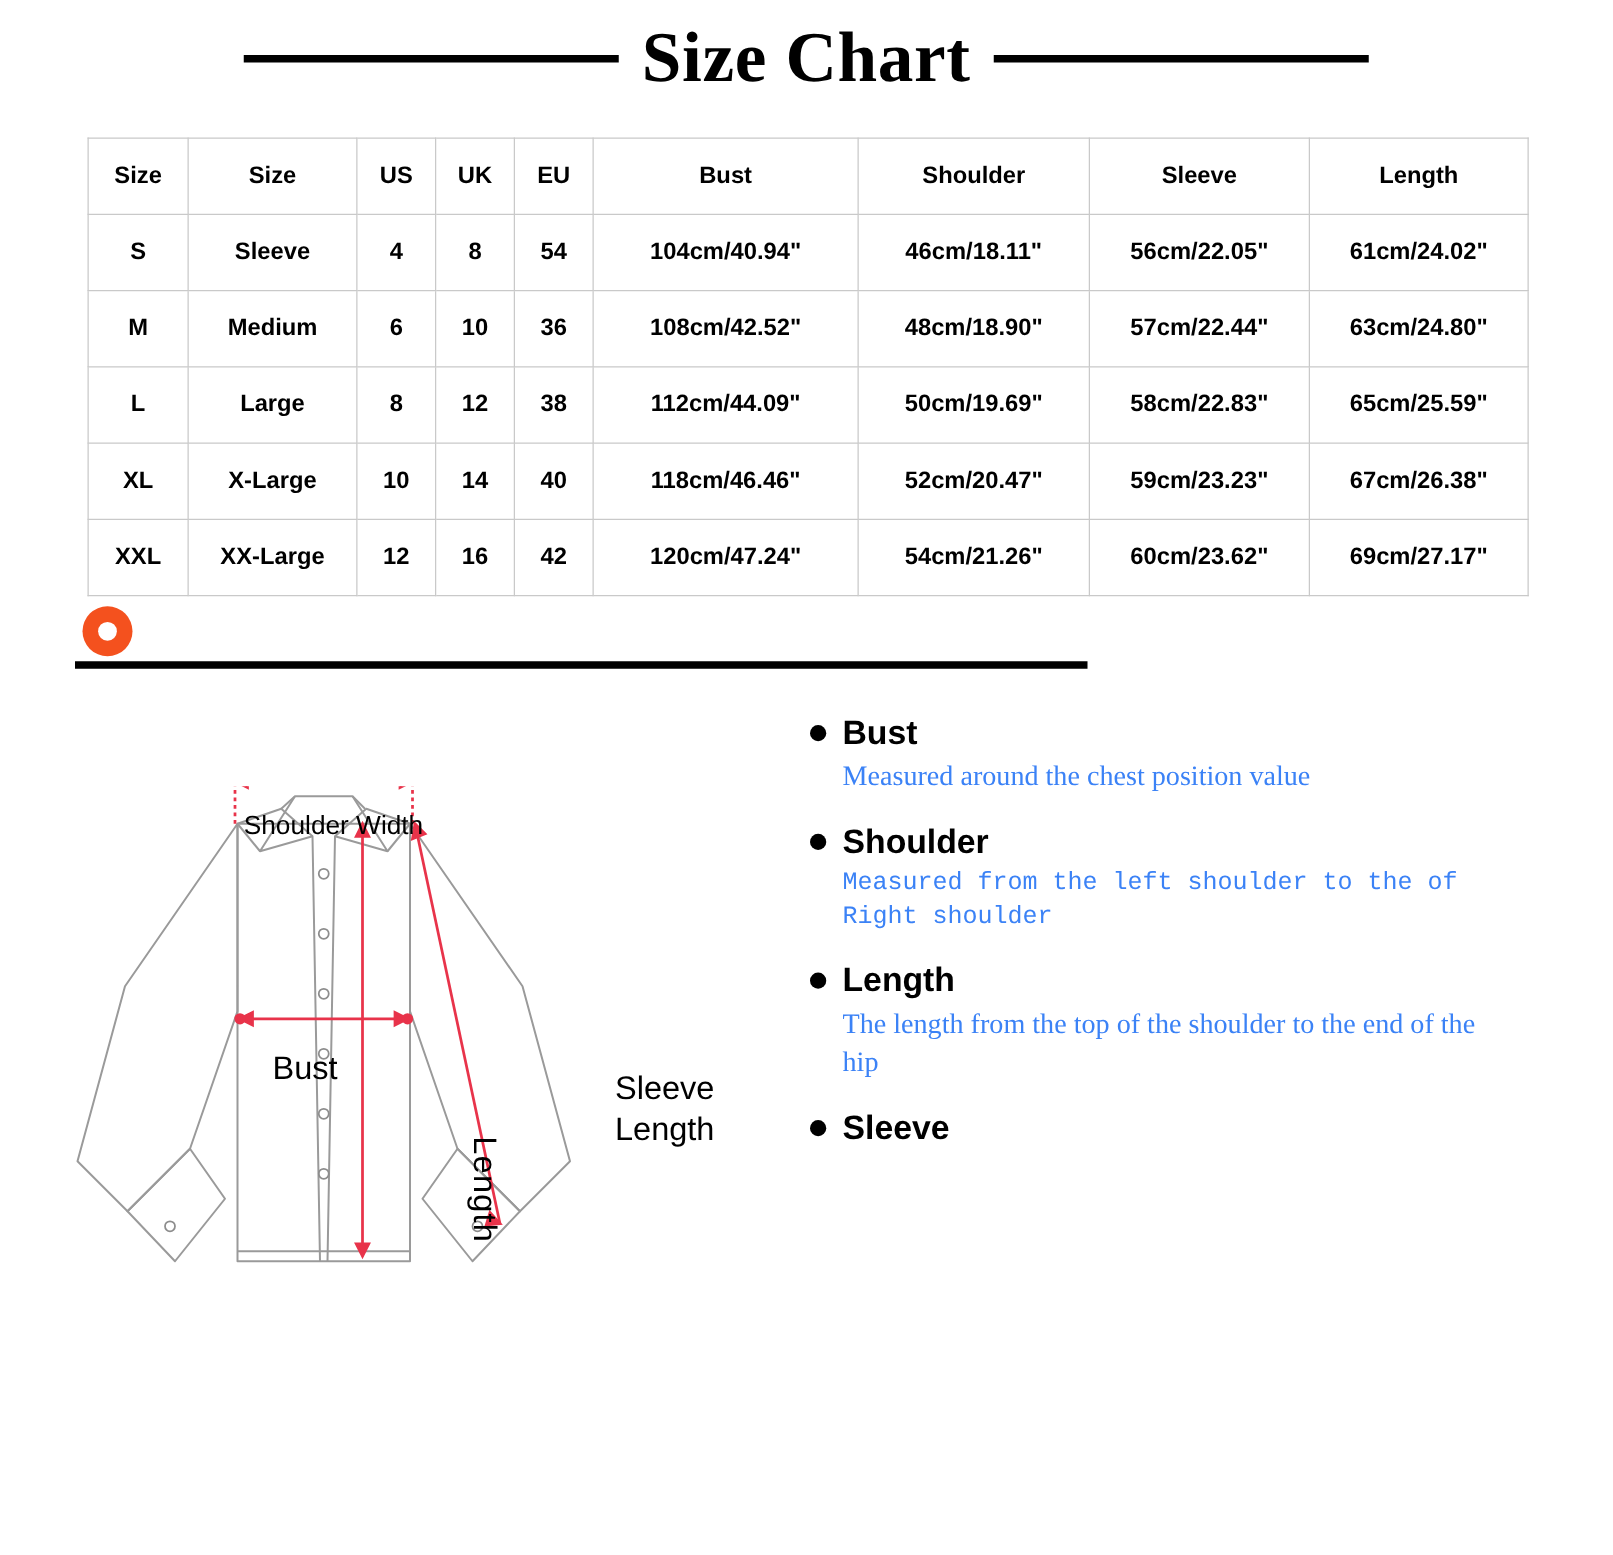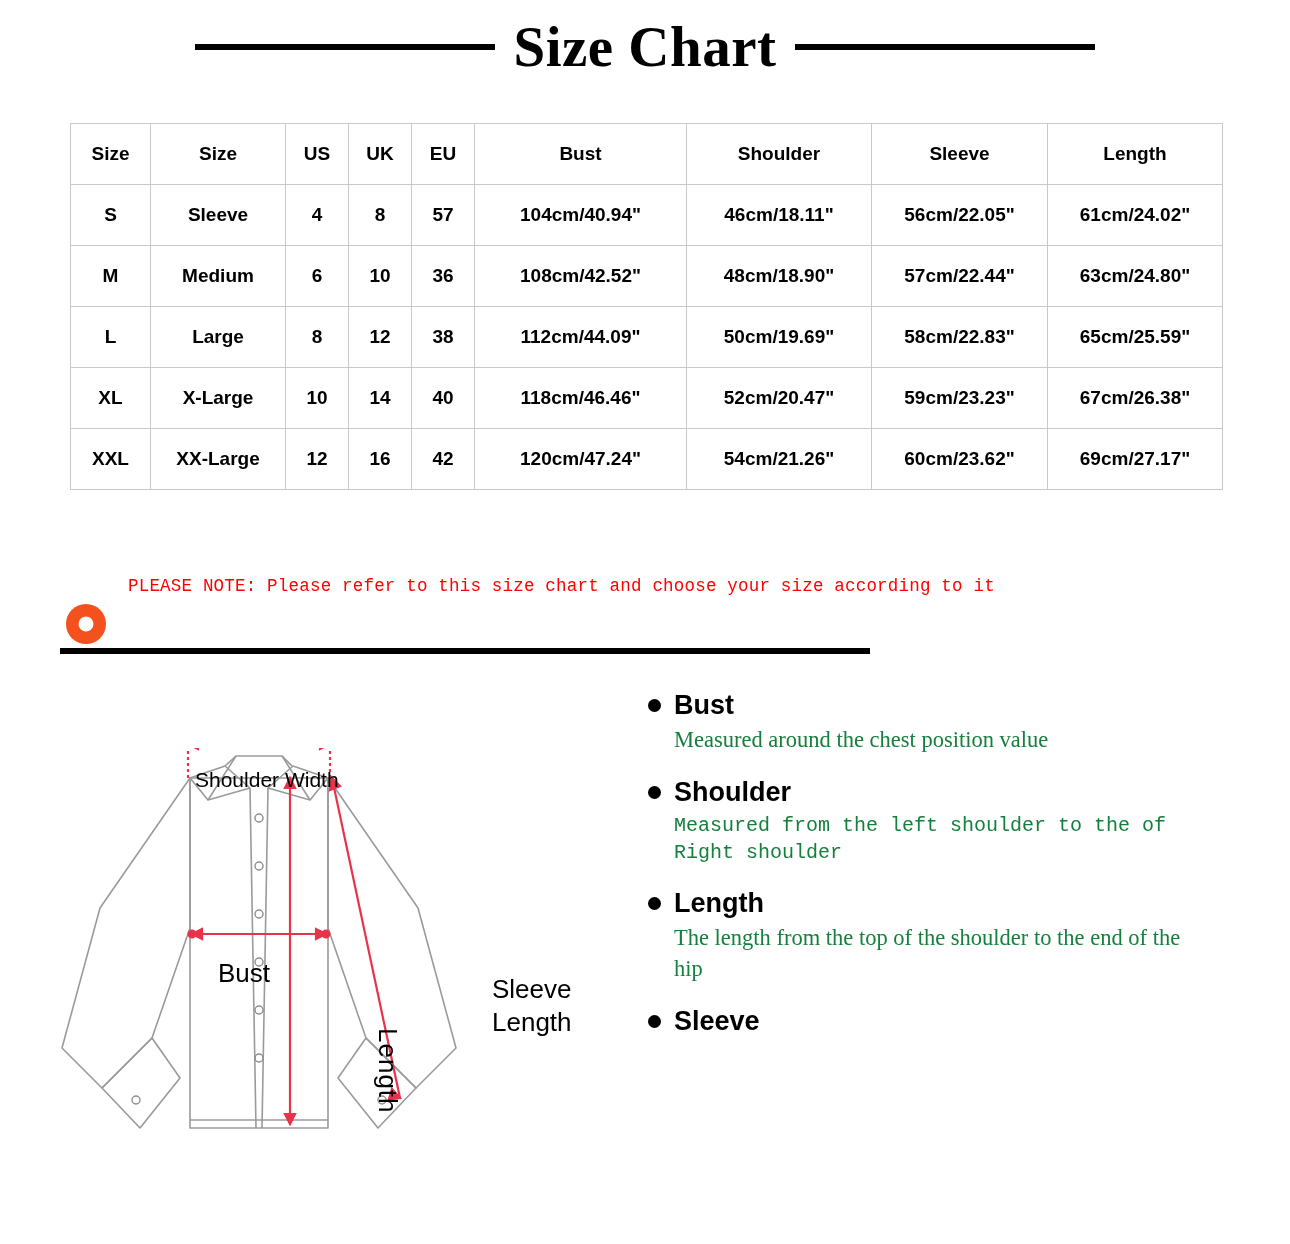"Size" .table-wrap { margin: 44px 70px 0 70px -> 31px 70px 0 70px }
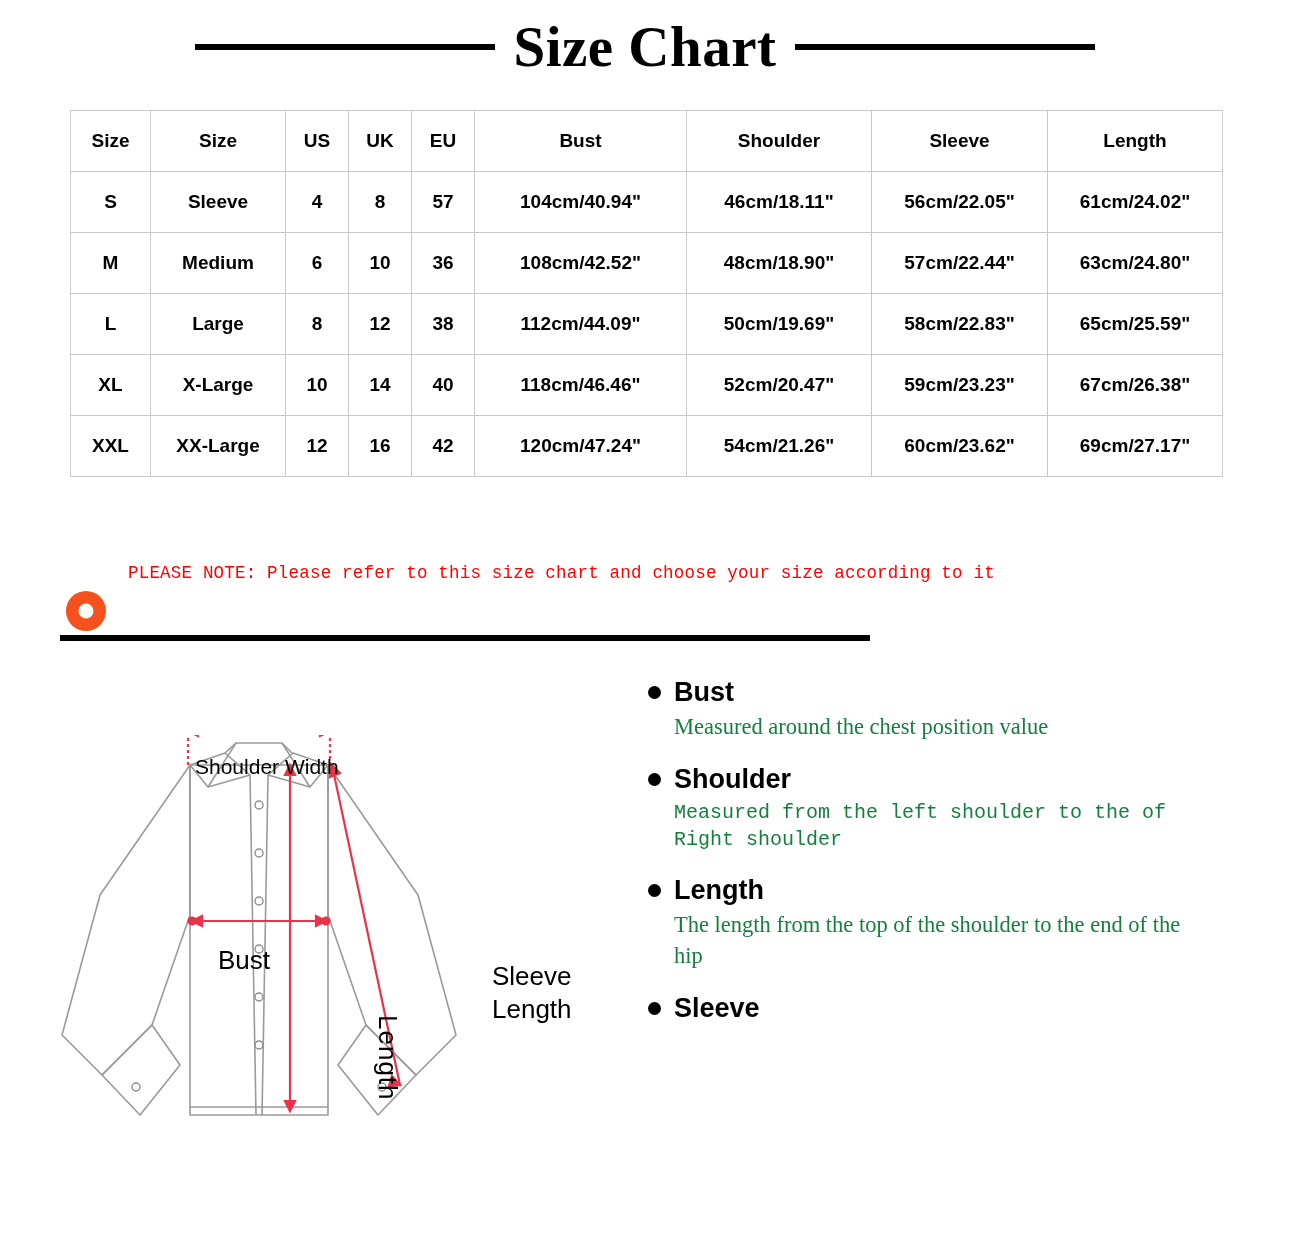"57" td { text: 57 -> 54 }
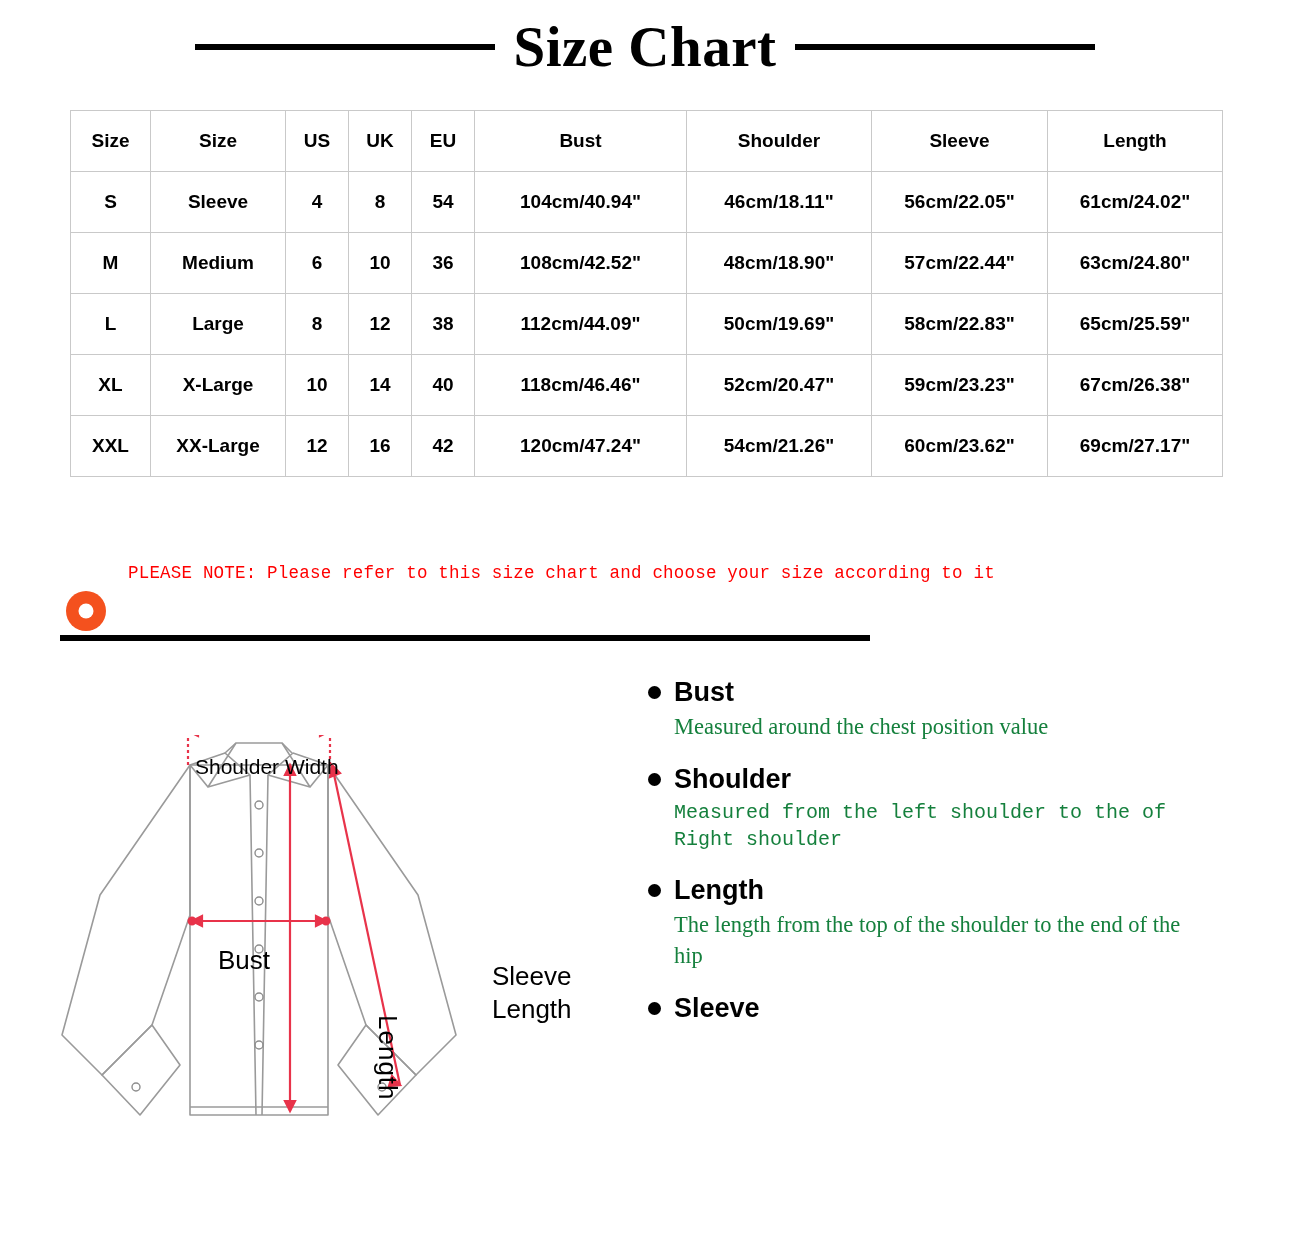"PLEASE NOTE: Please refer to" div.note { html: <div>PLEASE NOTE: Please refer to this size chart and choose your size according to it</div> -> none }
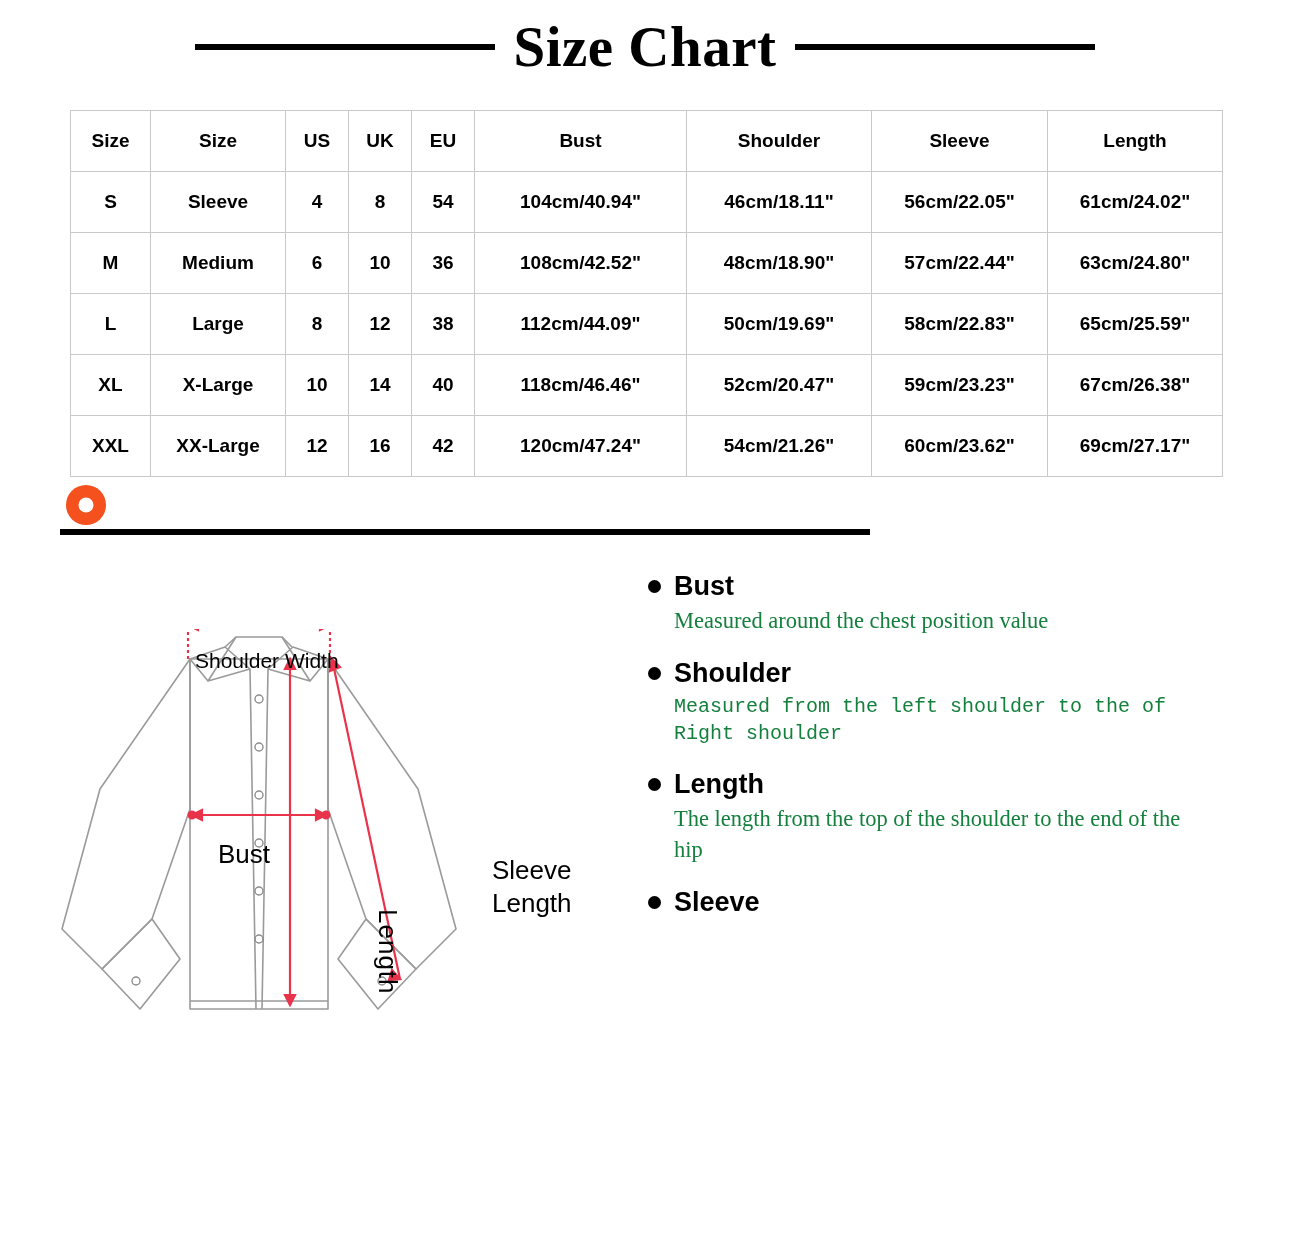"Measured around the chest position" .desc-body { color: #15803d -> #3b82f6 }
